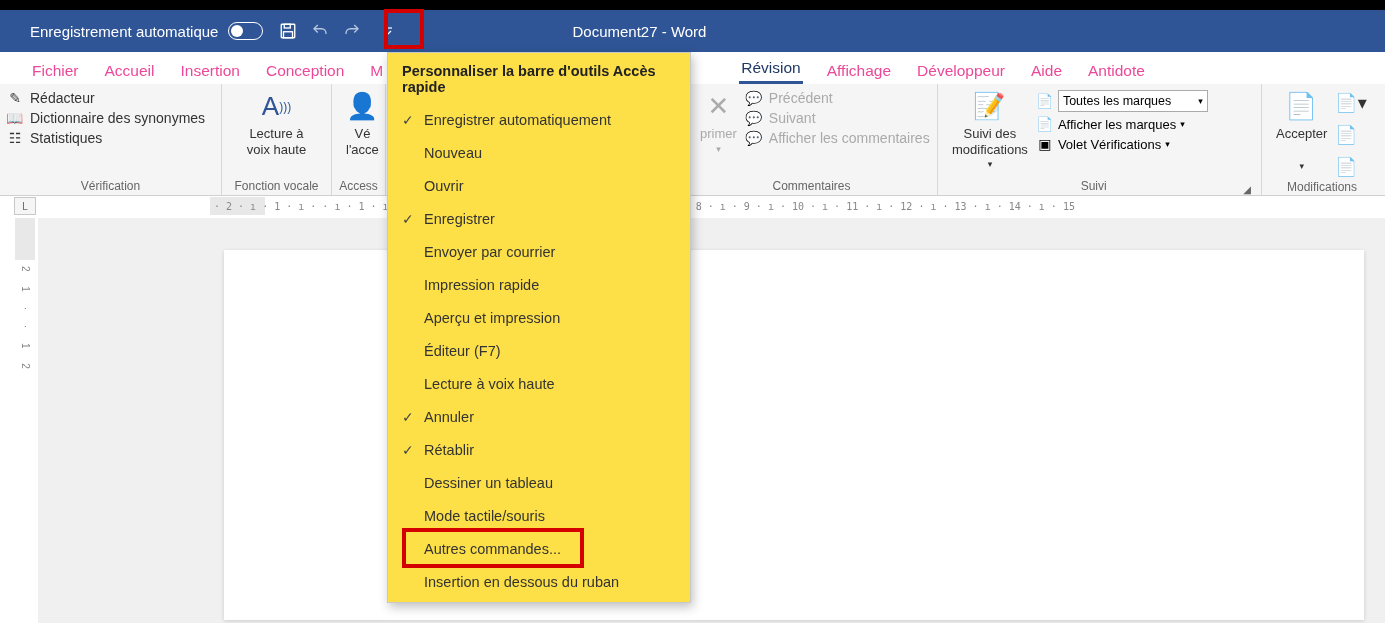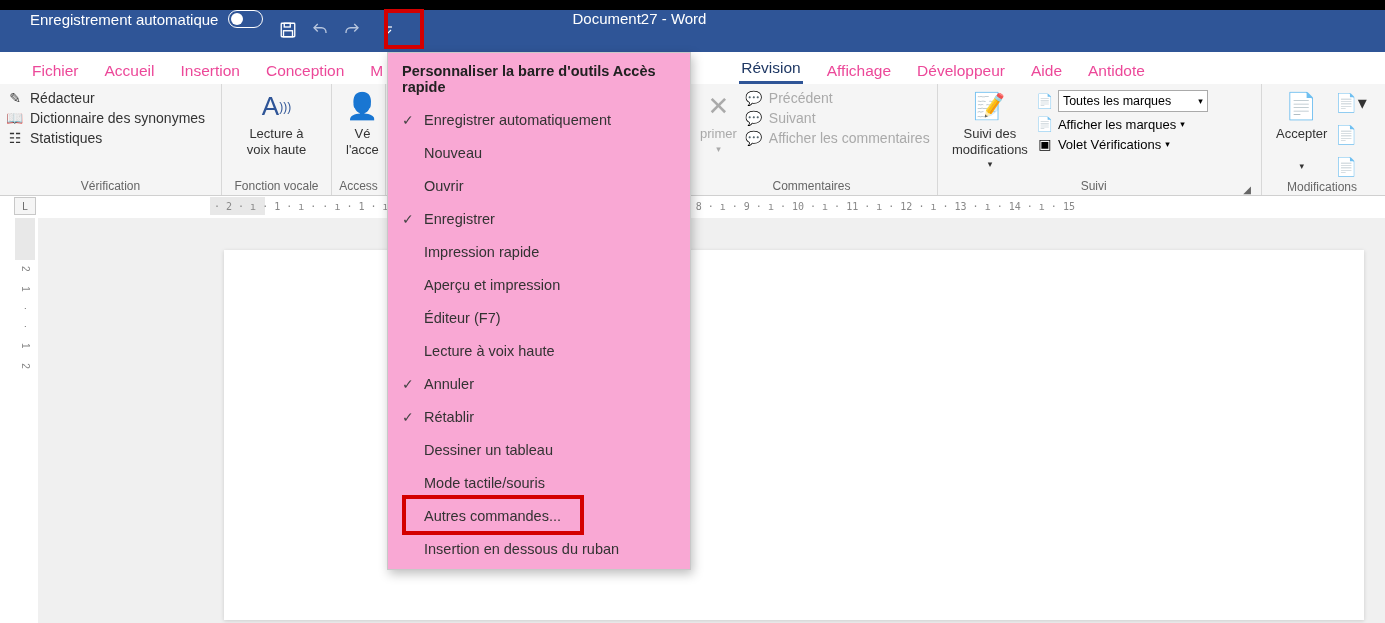"Enregistrement automatique" .titlebar { align-items: flex-start -> center }
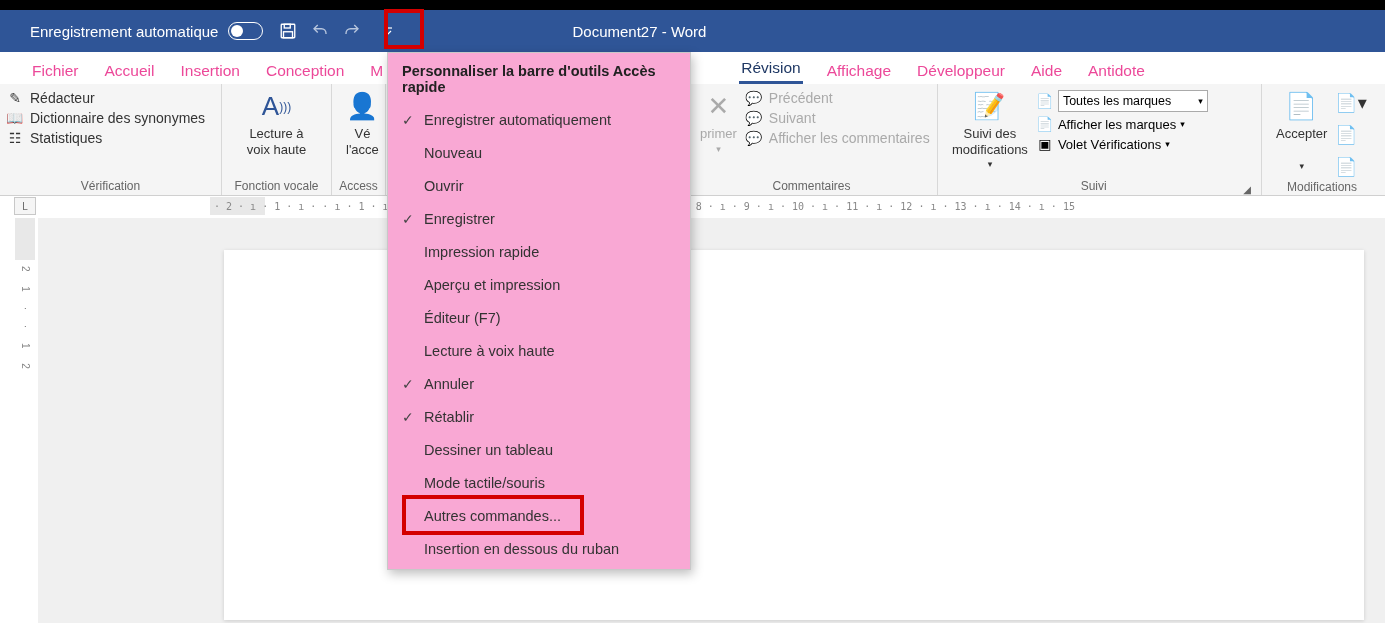"Personnaliser la barre d'outils Accès" .dropdown-menu { background: #f9a8d4 -> #fde047 }
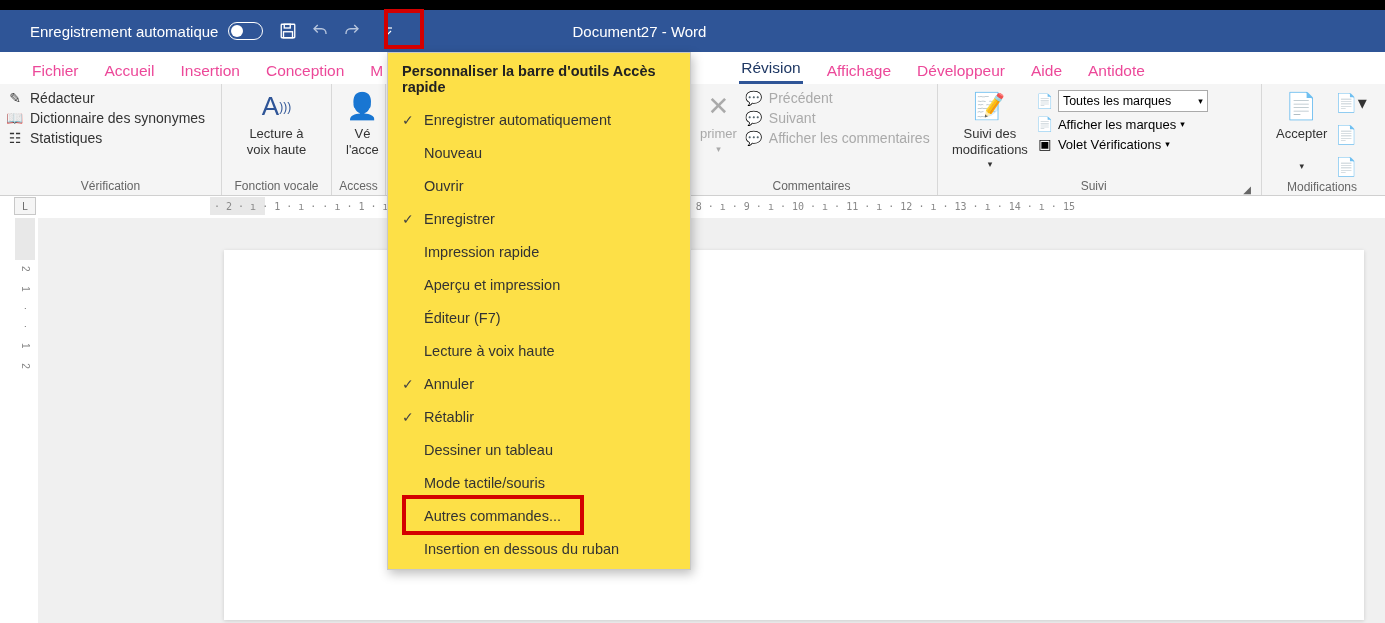"Envoyer par courrier" div.menu-item { html: none -> <div> <span></span> <span>Envoyer par courrier</span> </div> }
